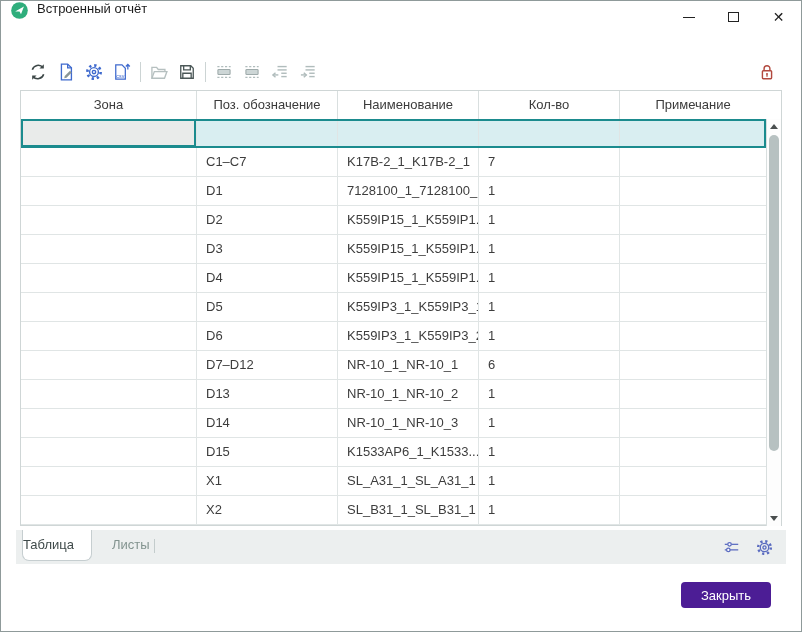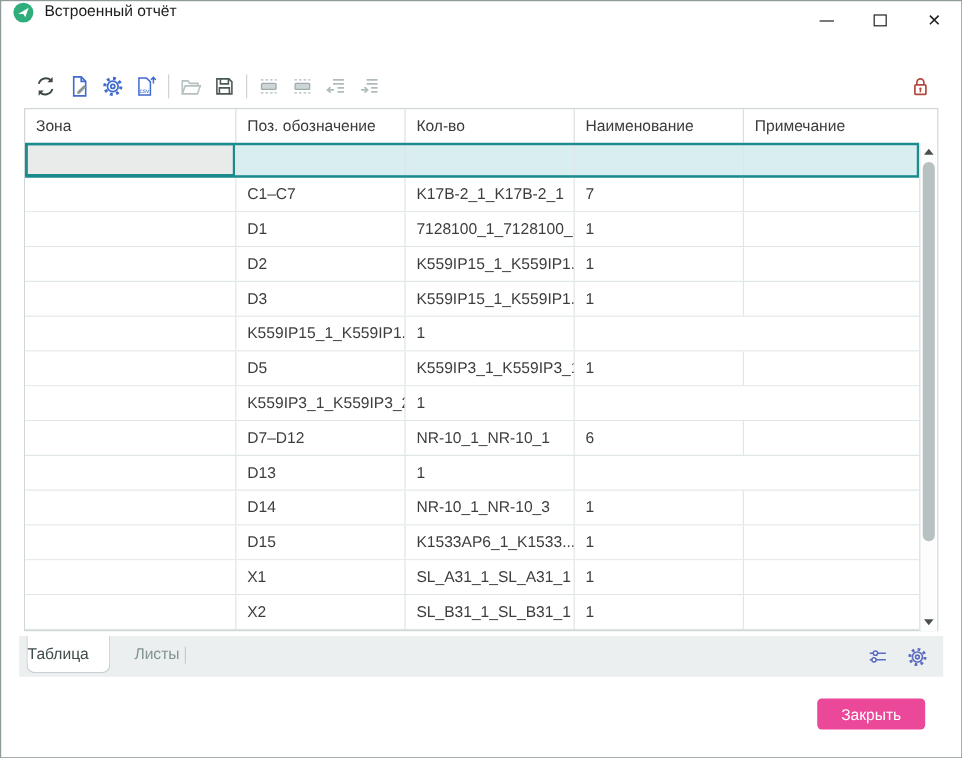"Зона" .thead { text-align: none -> center }
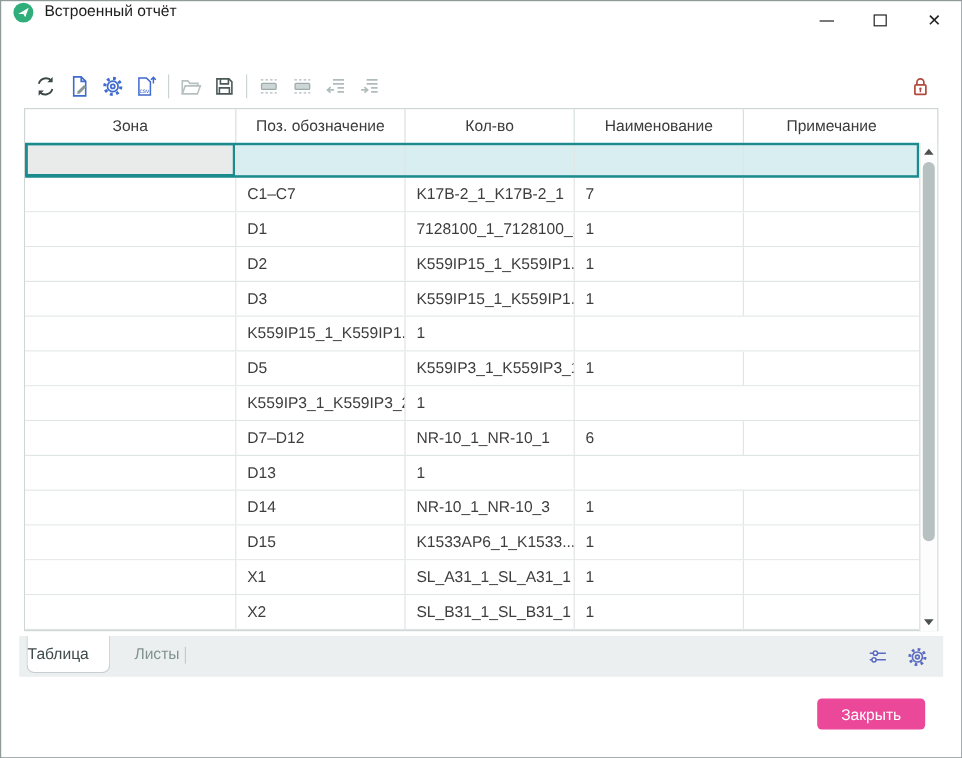"Кол-во" div.hcell { order: before "Наименование" -> after "Наименование" }
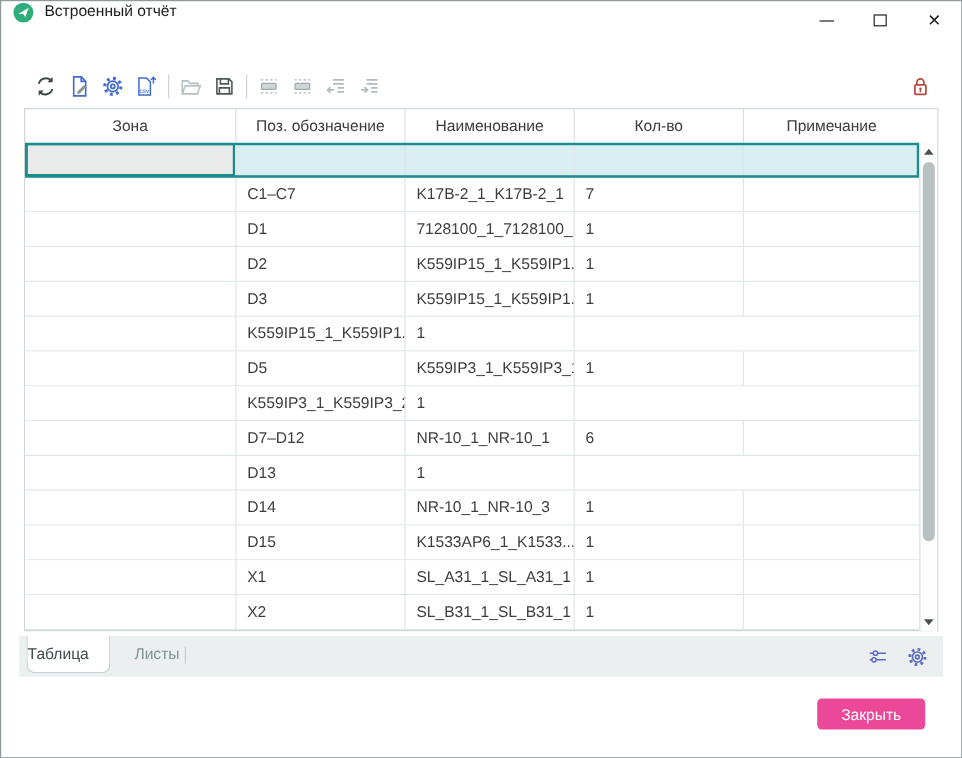"D4" div.tcell { html: none -> <div>D4</div> }
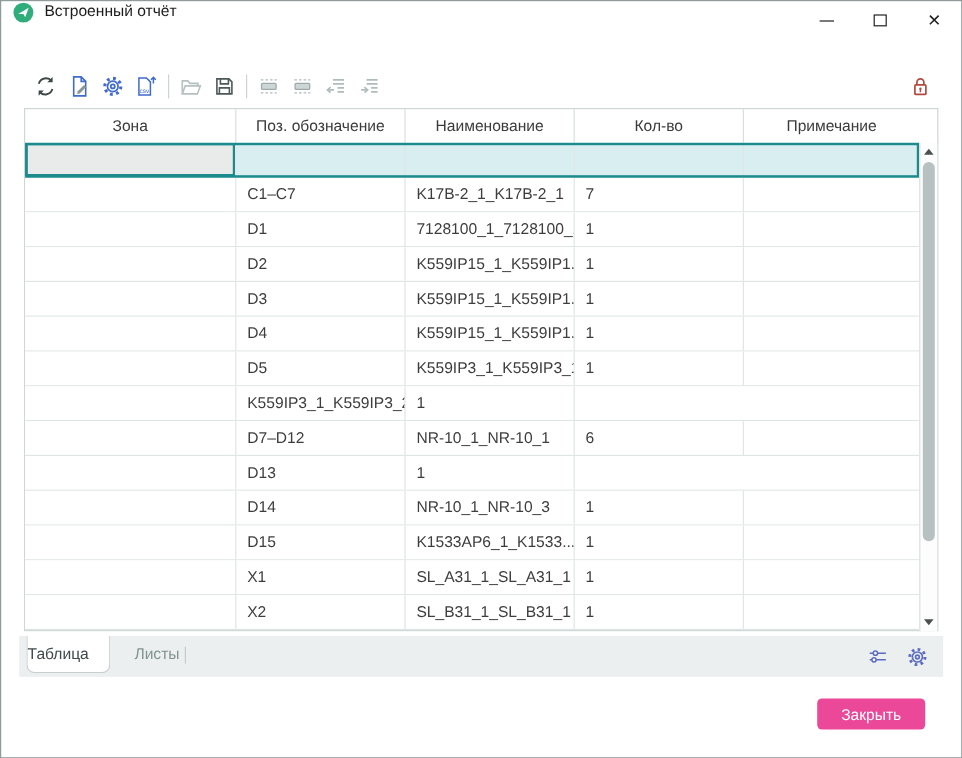"D6" div.tcell { html: none -> <div>D6</div> }
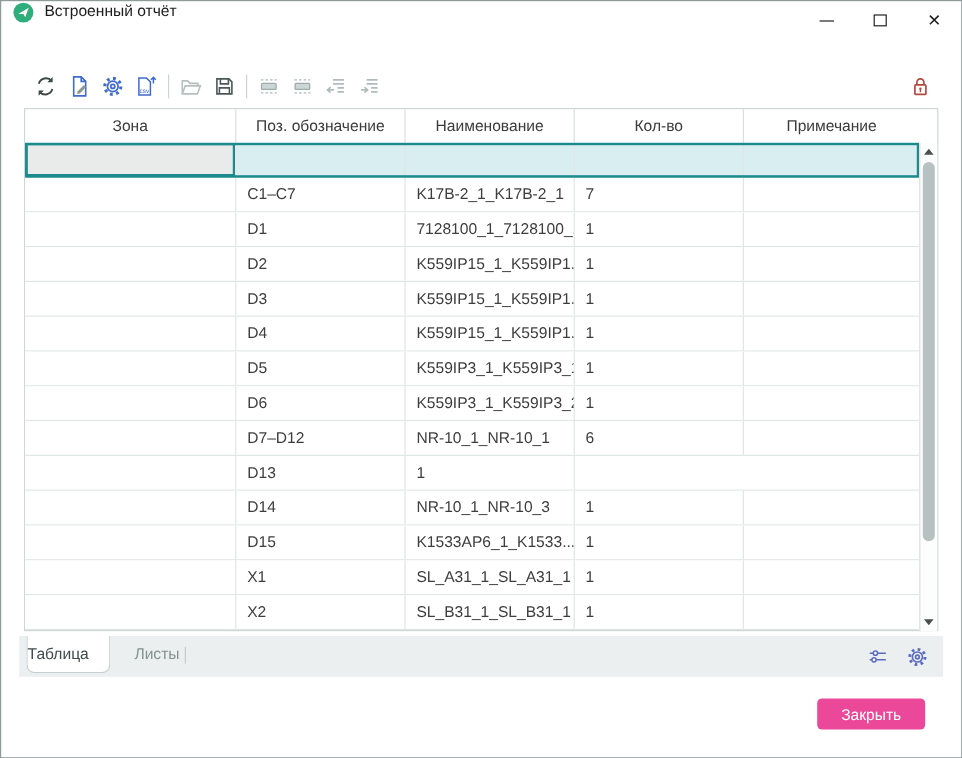"NR-10_1_NR-10_2" div.tcell { html: none -> <div>NR-10_1_NR-10_2</div> }
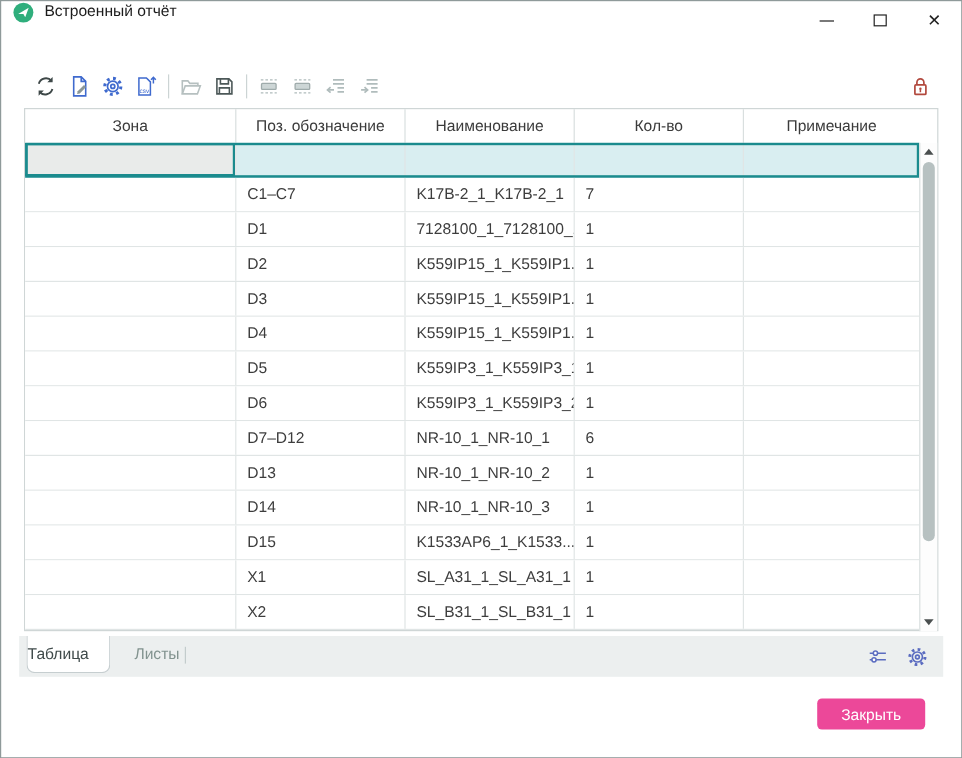"Закрыть" .close-btn { background: #ec4899 -> #4c1d95 }
